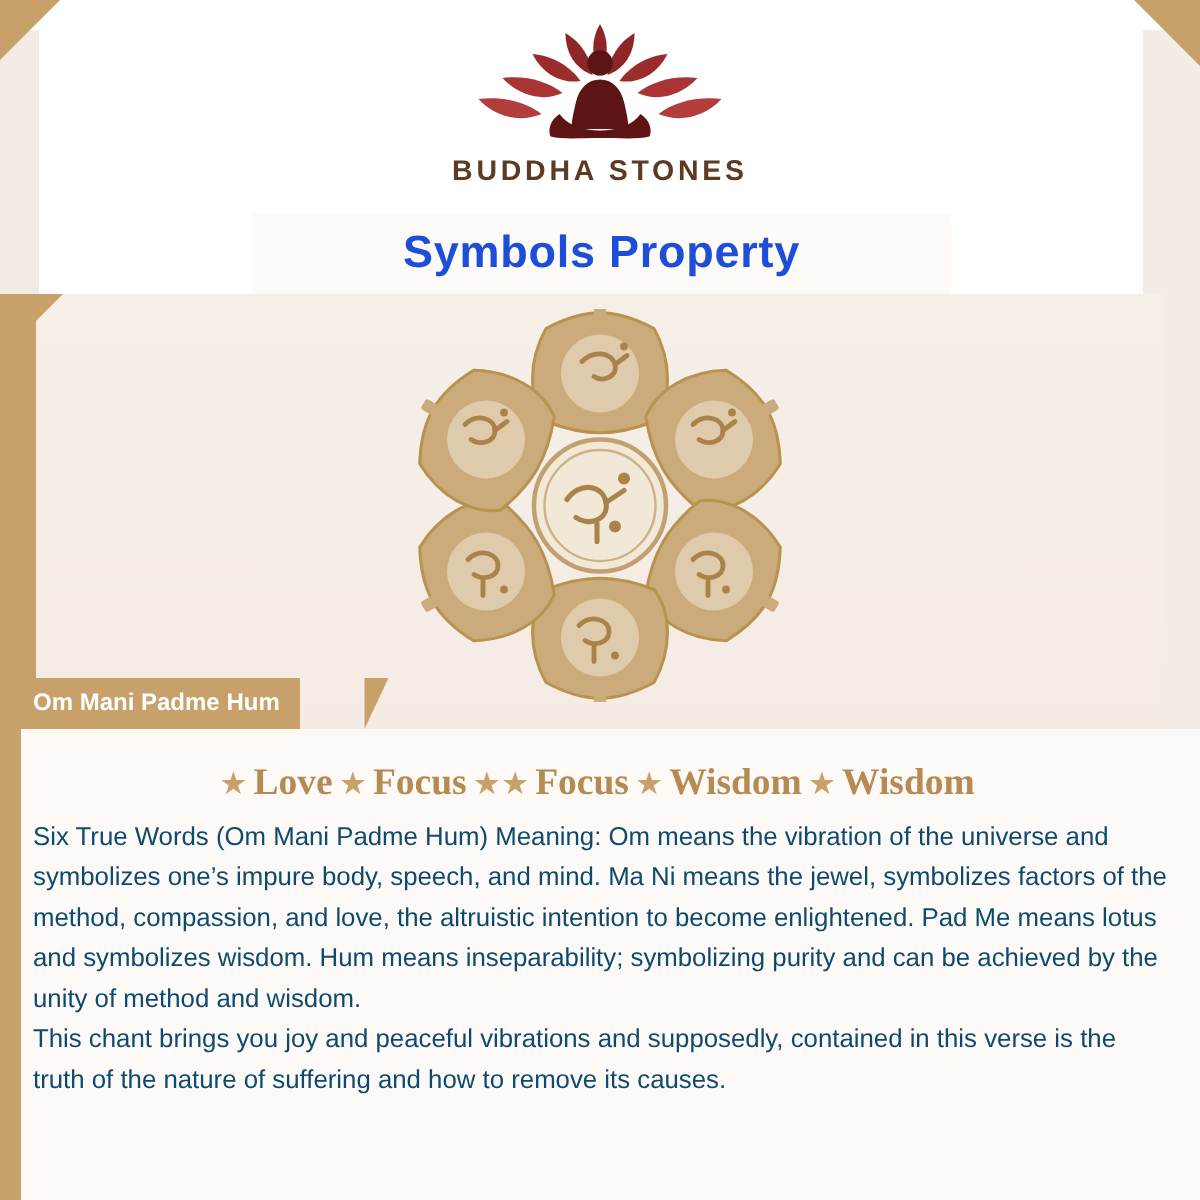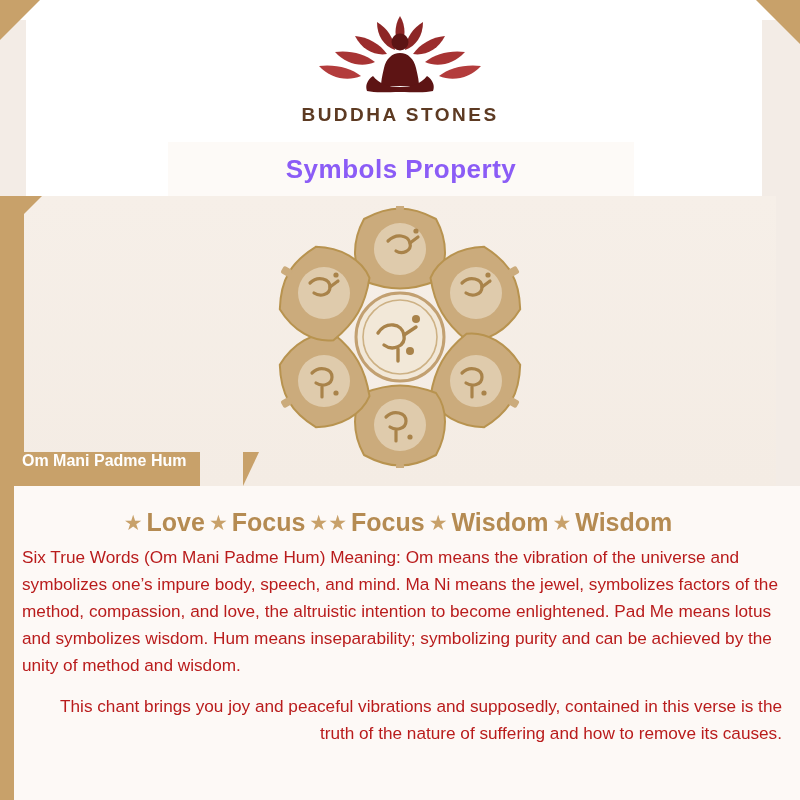"Symbols Property" .title-text { color: #8b5cf6 -> #1d4ed8; font-size: 26px -> 30px }
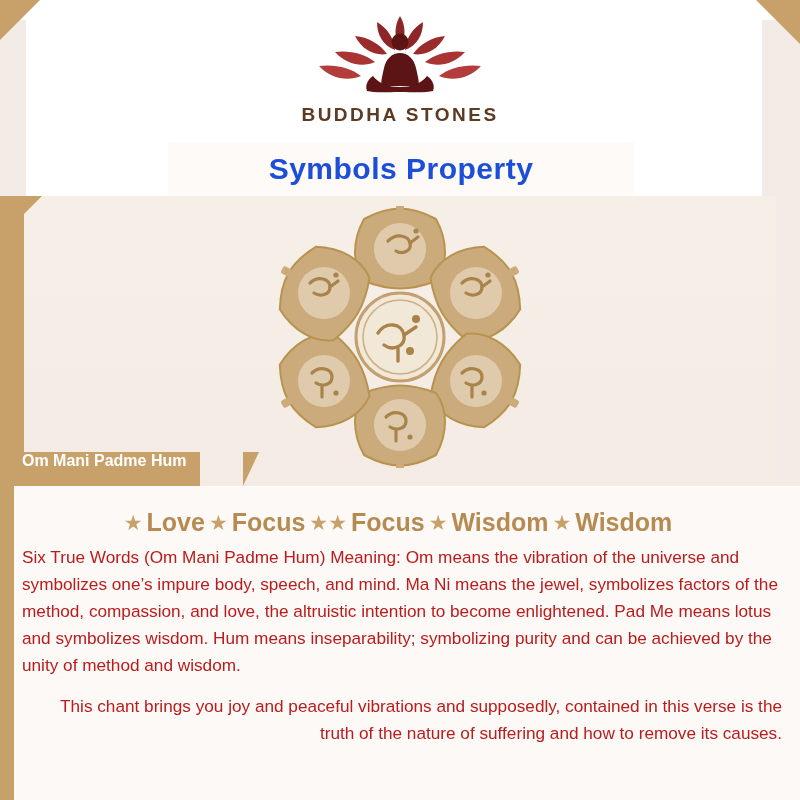"Om Mani Padme Hum" .tag { align-items: flex-start -> center }
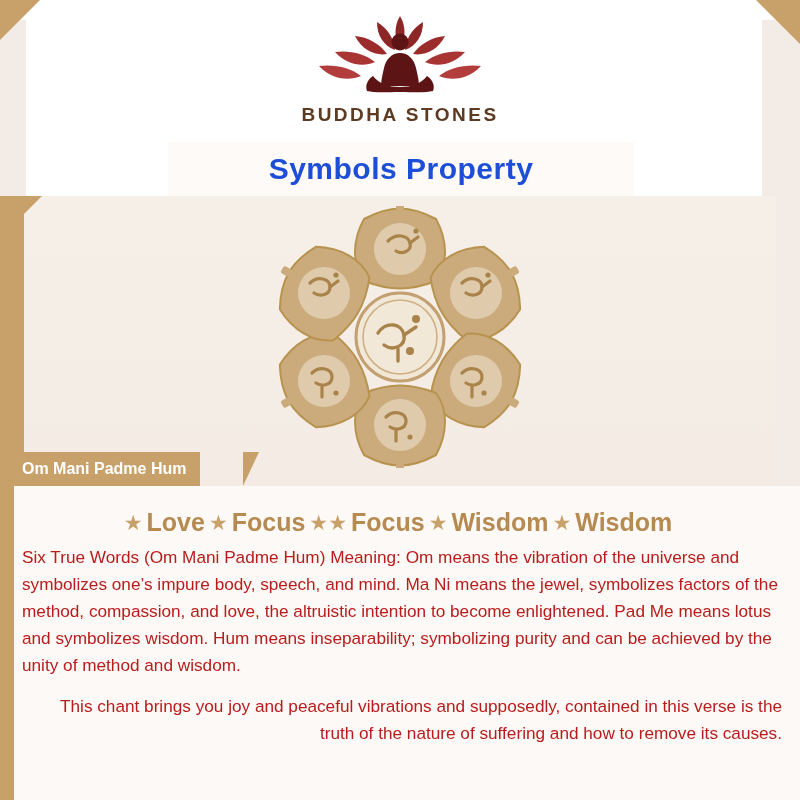"Love" .kw { font-family: Liberation Sans, sans-serif -> Liberation Serif, serif }
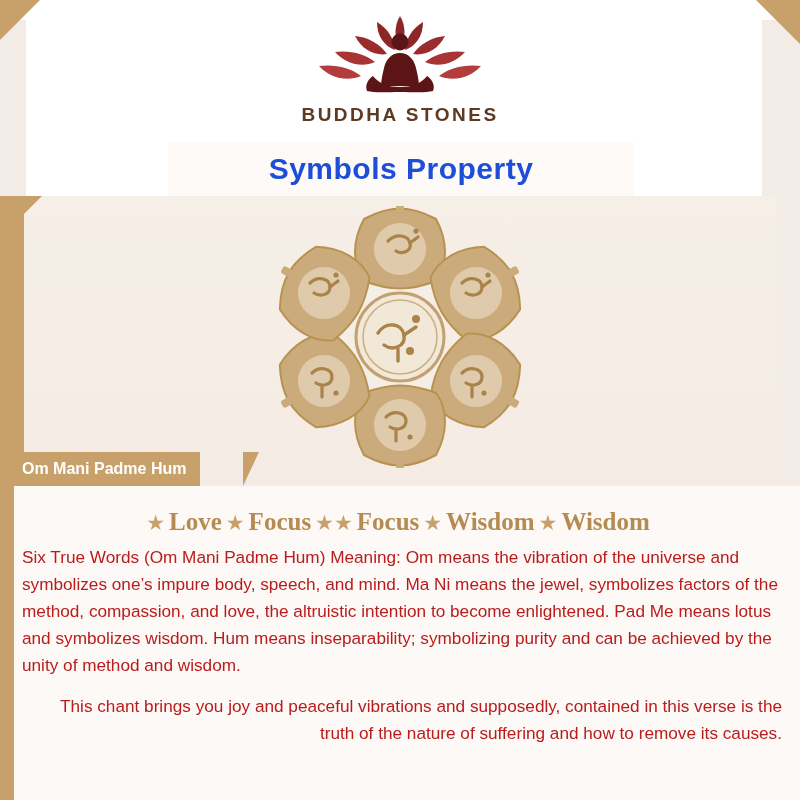"Six True Words (Om Mani" .body-text { color: #b91c1c -> #0c4a6e }
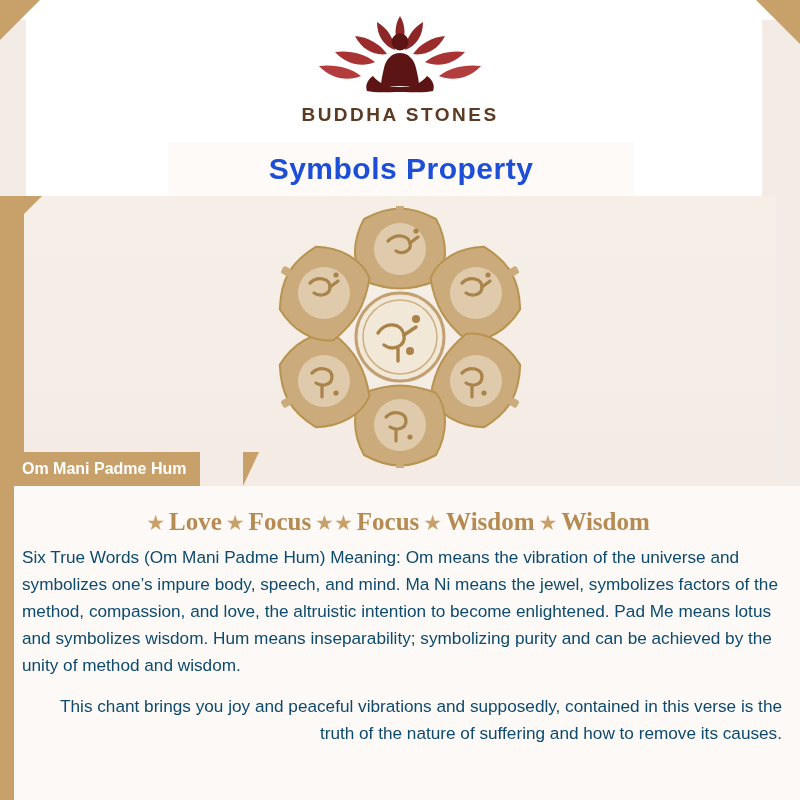"This chant brings you joy" .body-text p + p { margin-top: 14px -> 0; text-align: right -> none }
